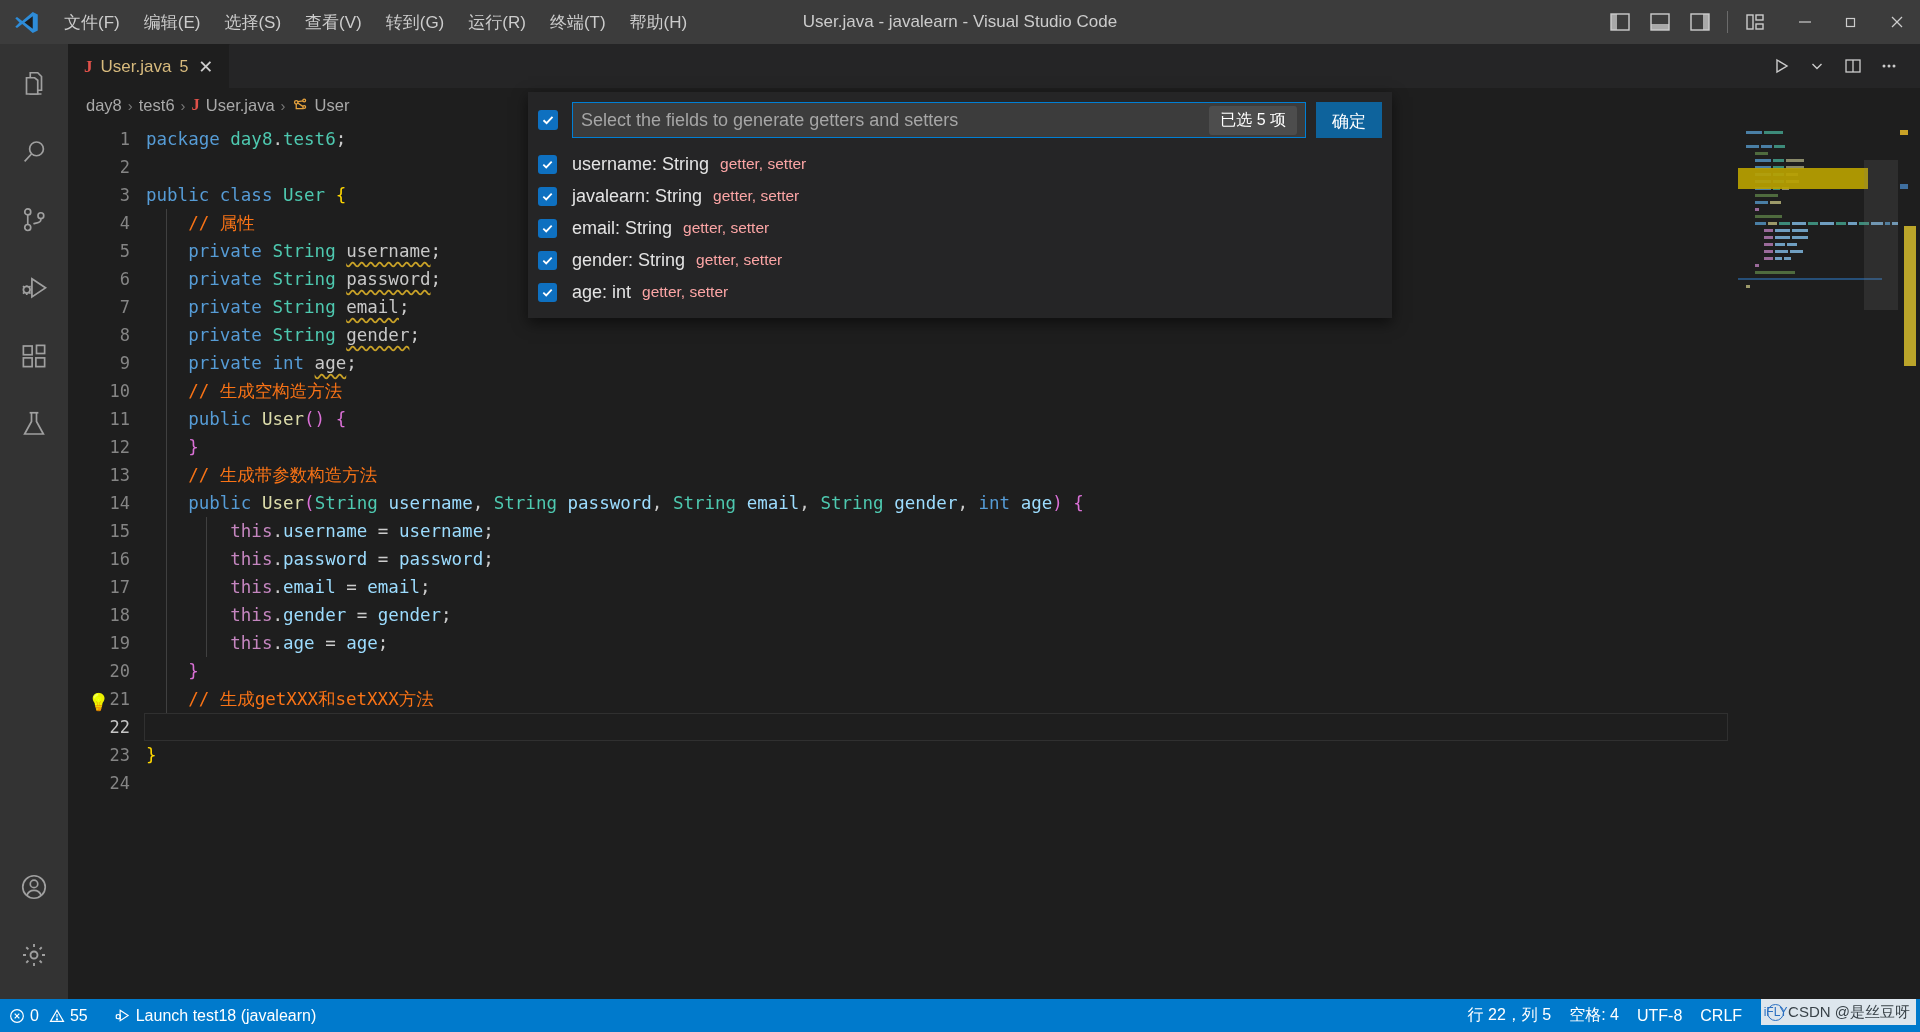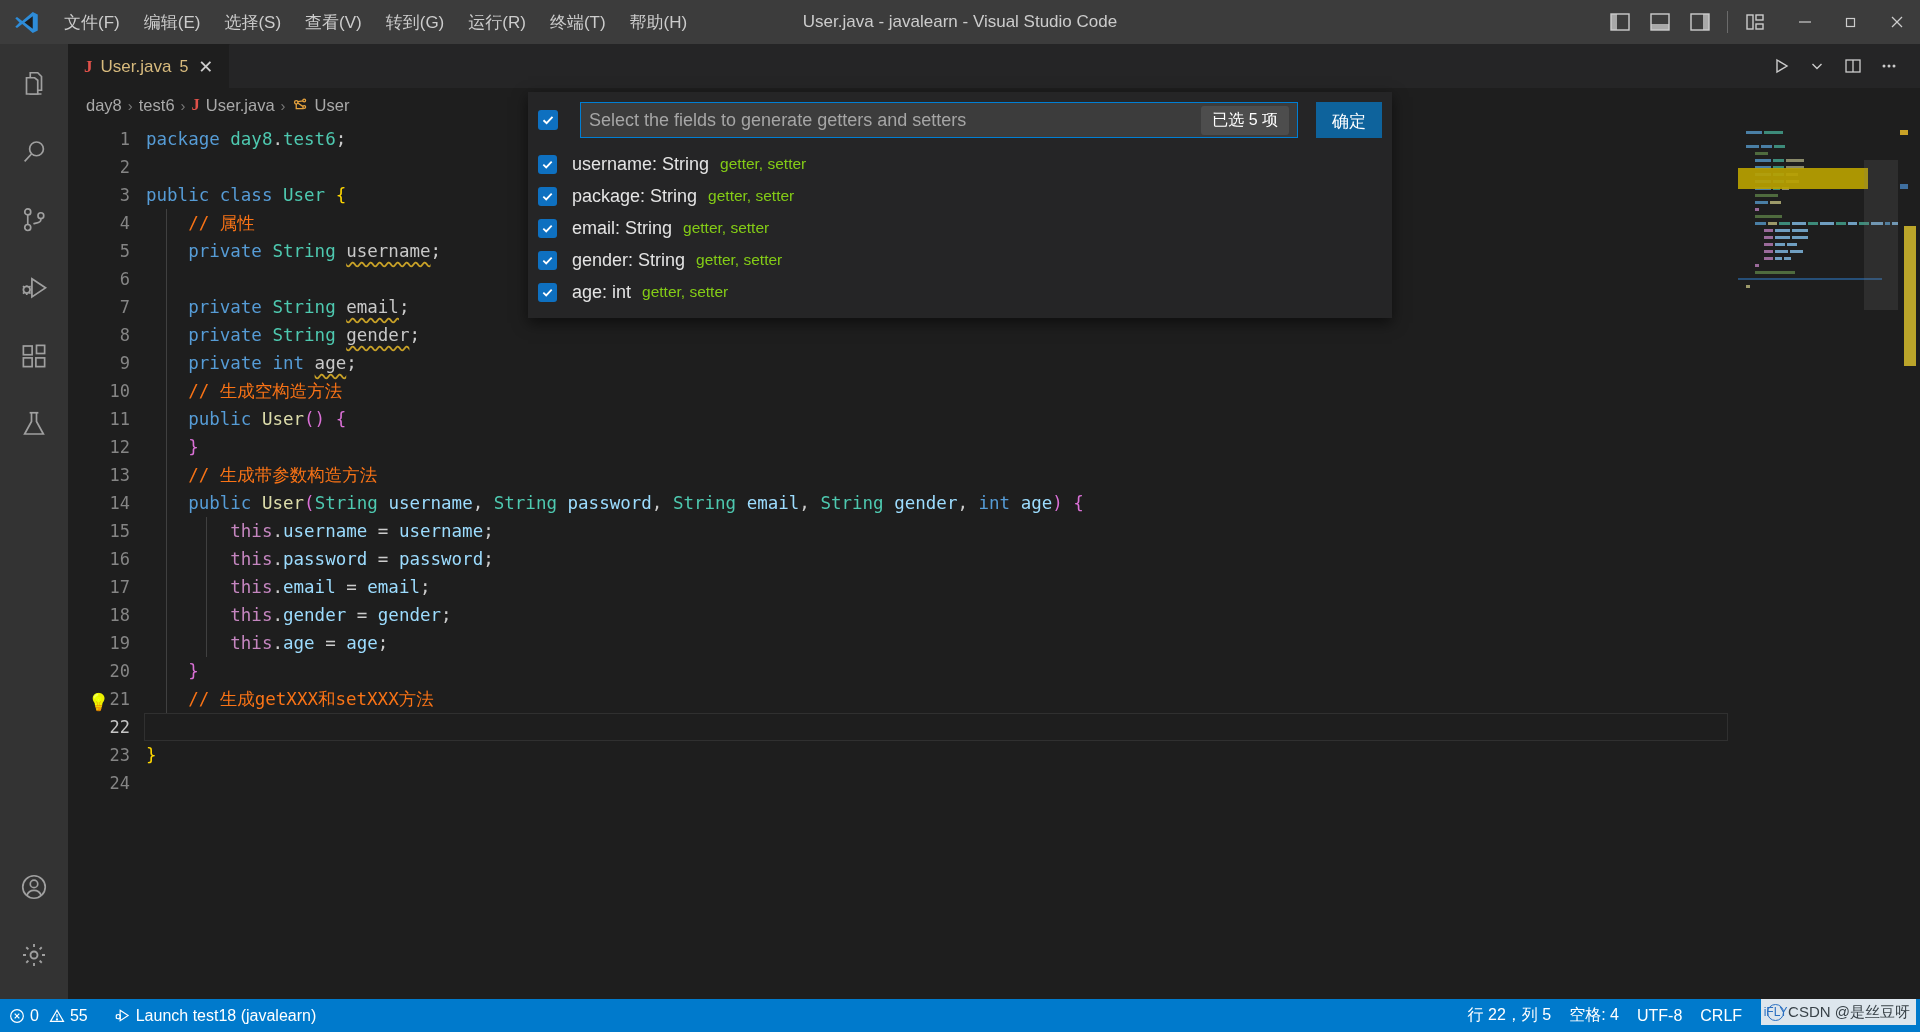"Select the fields to generate" .qp-inputrow { gap: 8px -> 0 }
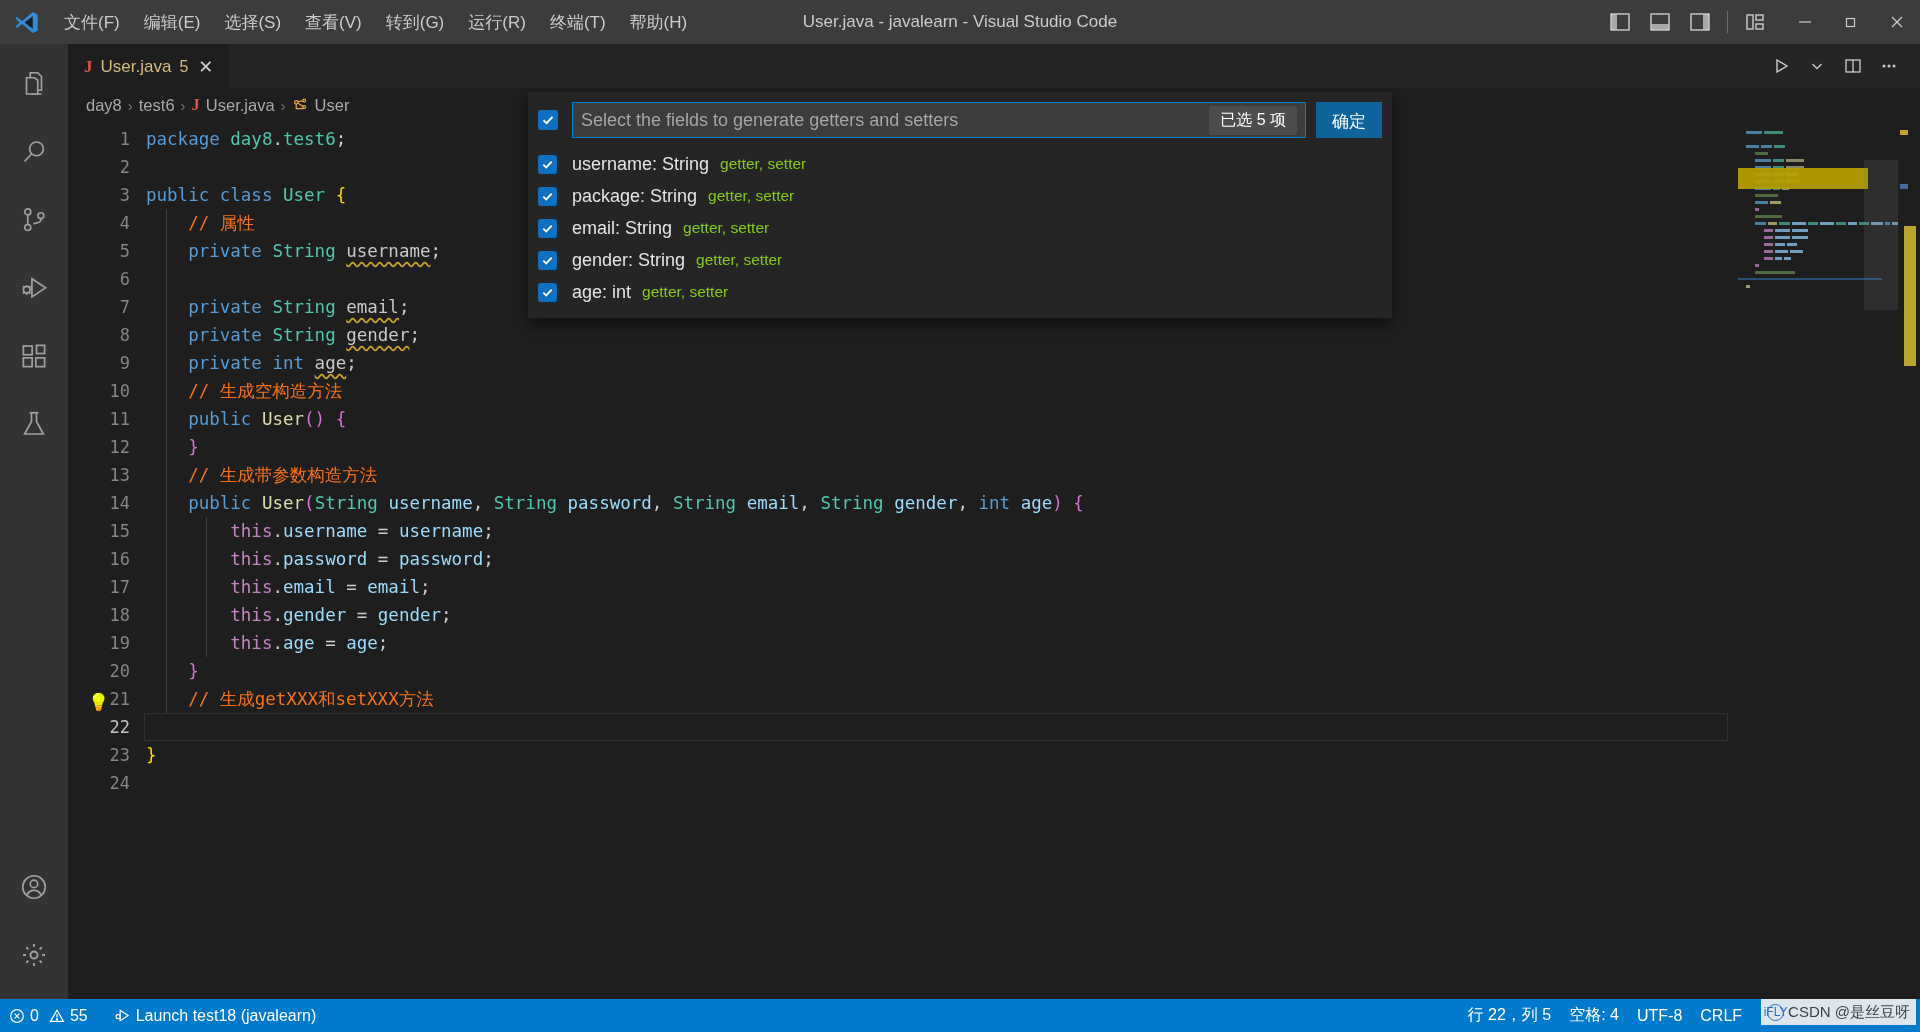"getter, setter" .qp-desc { color: #84cc16 -> #fca5a5 }
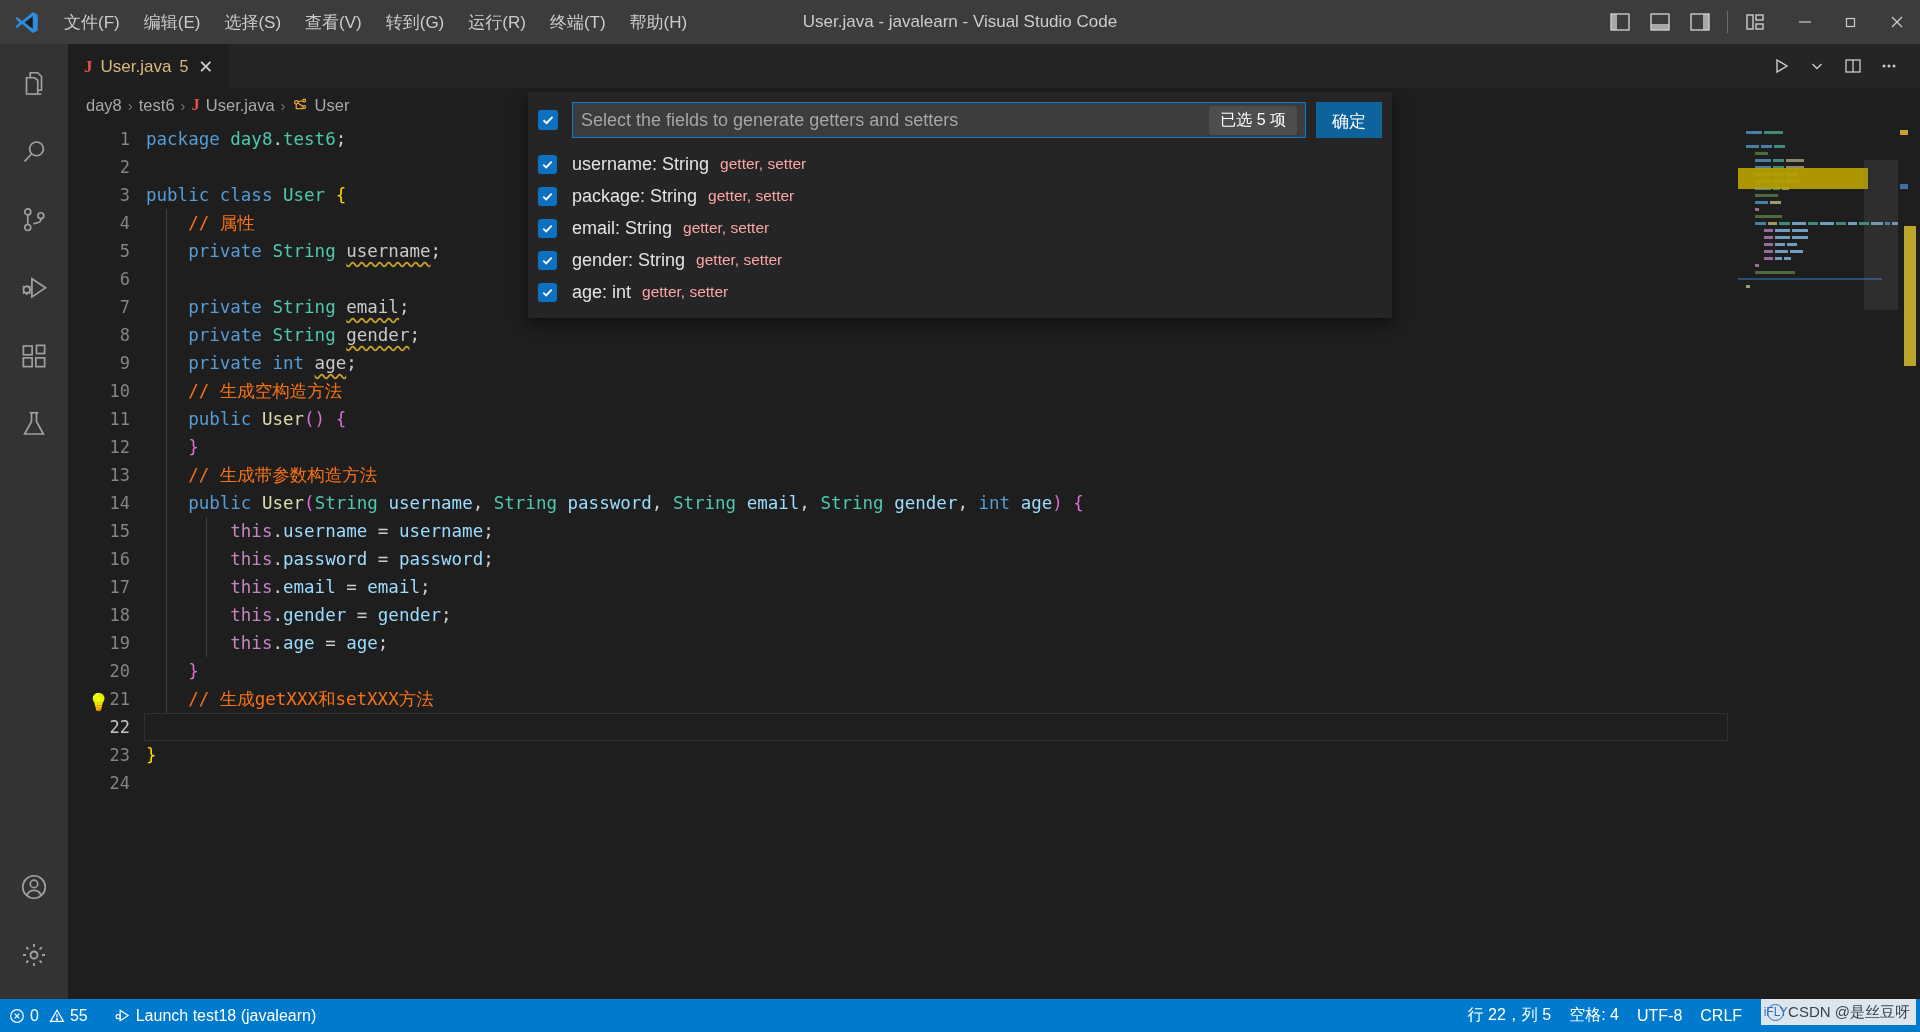"package: String" span.qp-label { text: package -> javalearn }
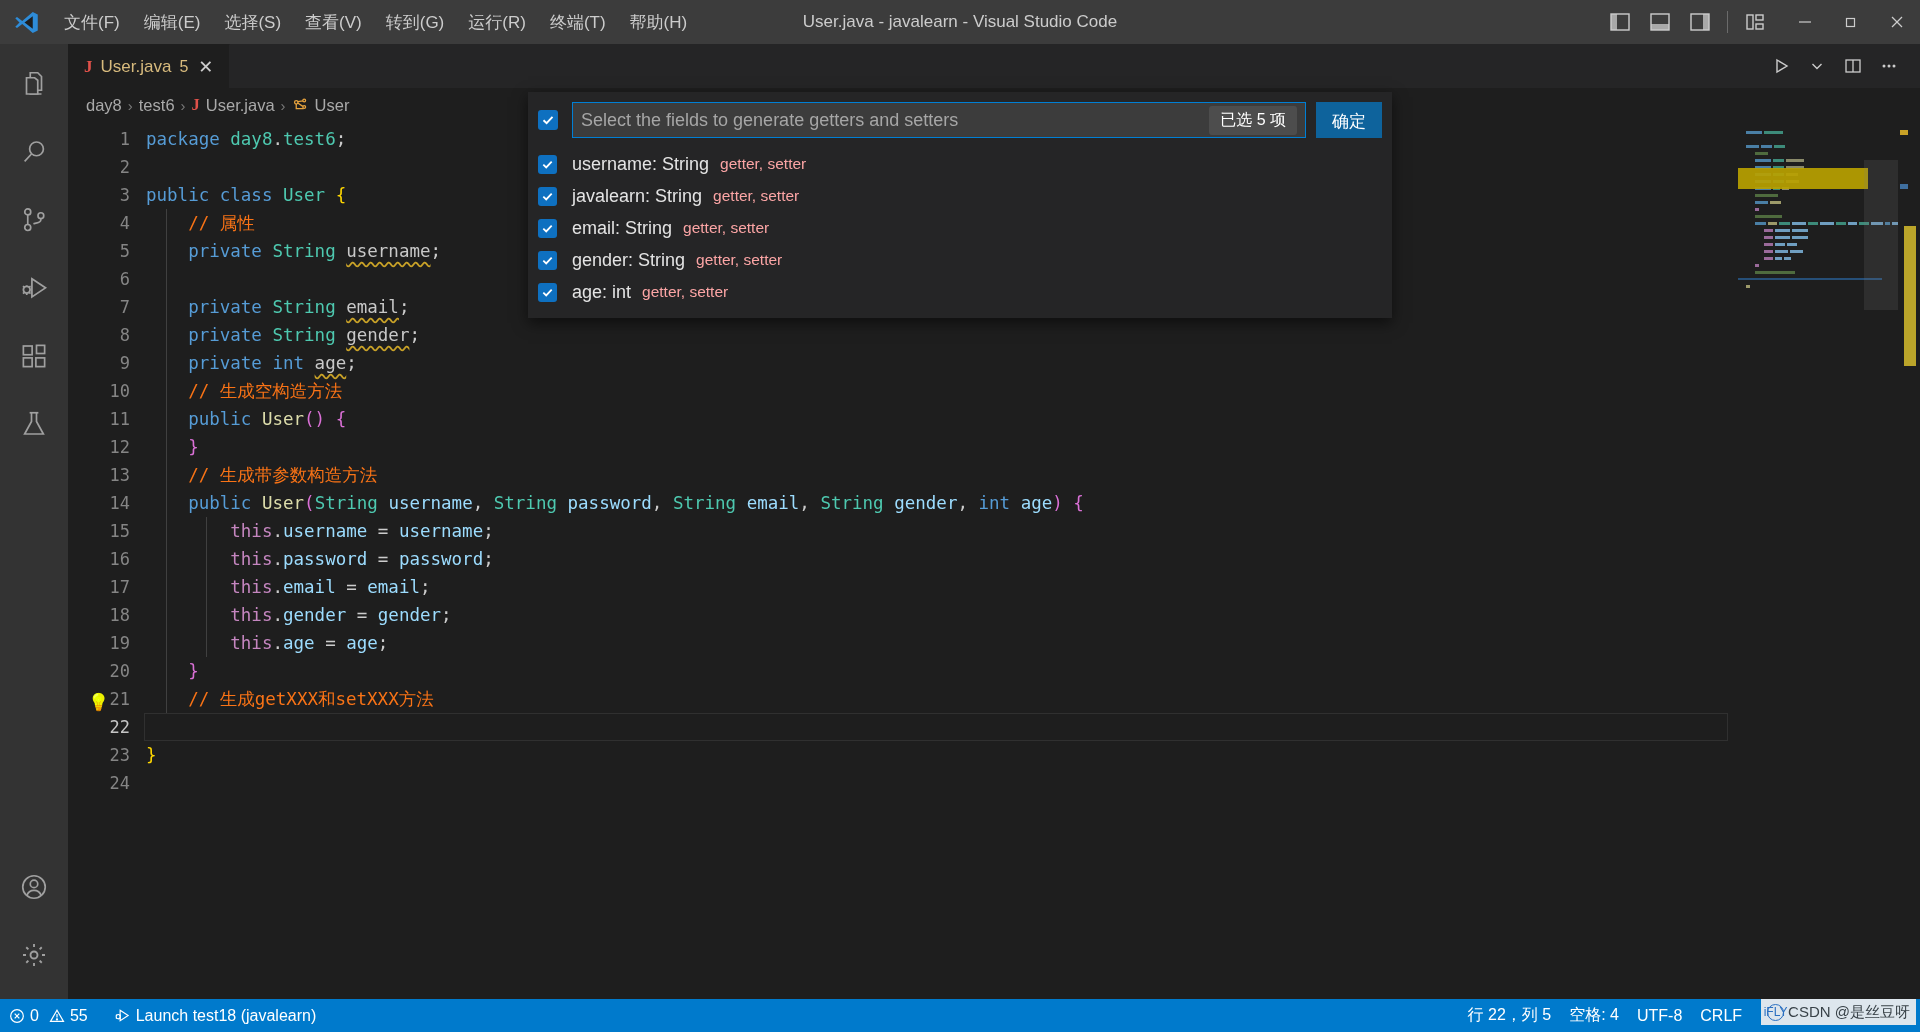"private String password;" div.ctext { html: none -> <div><span> </span><span>private </span><span>String </span><span>password</span><span>;</span></div> }
